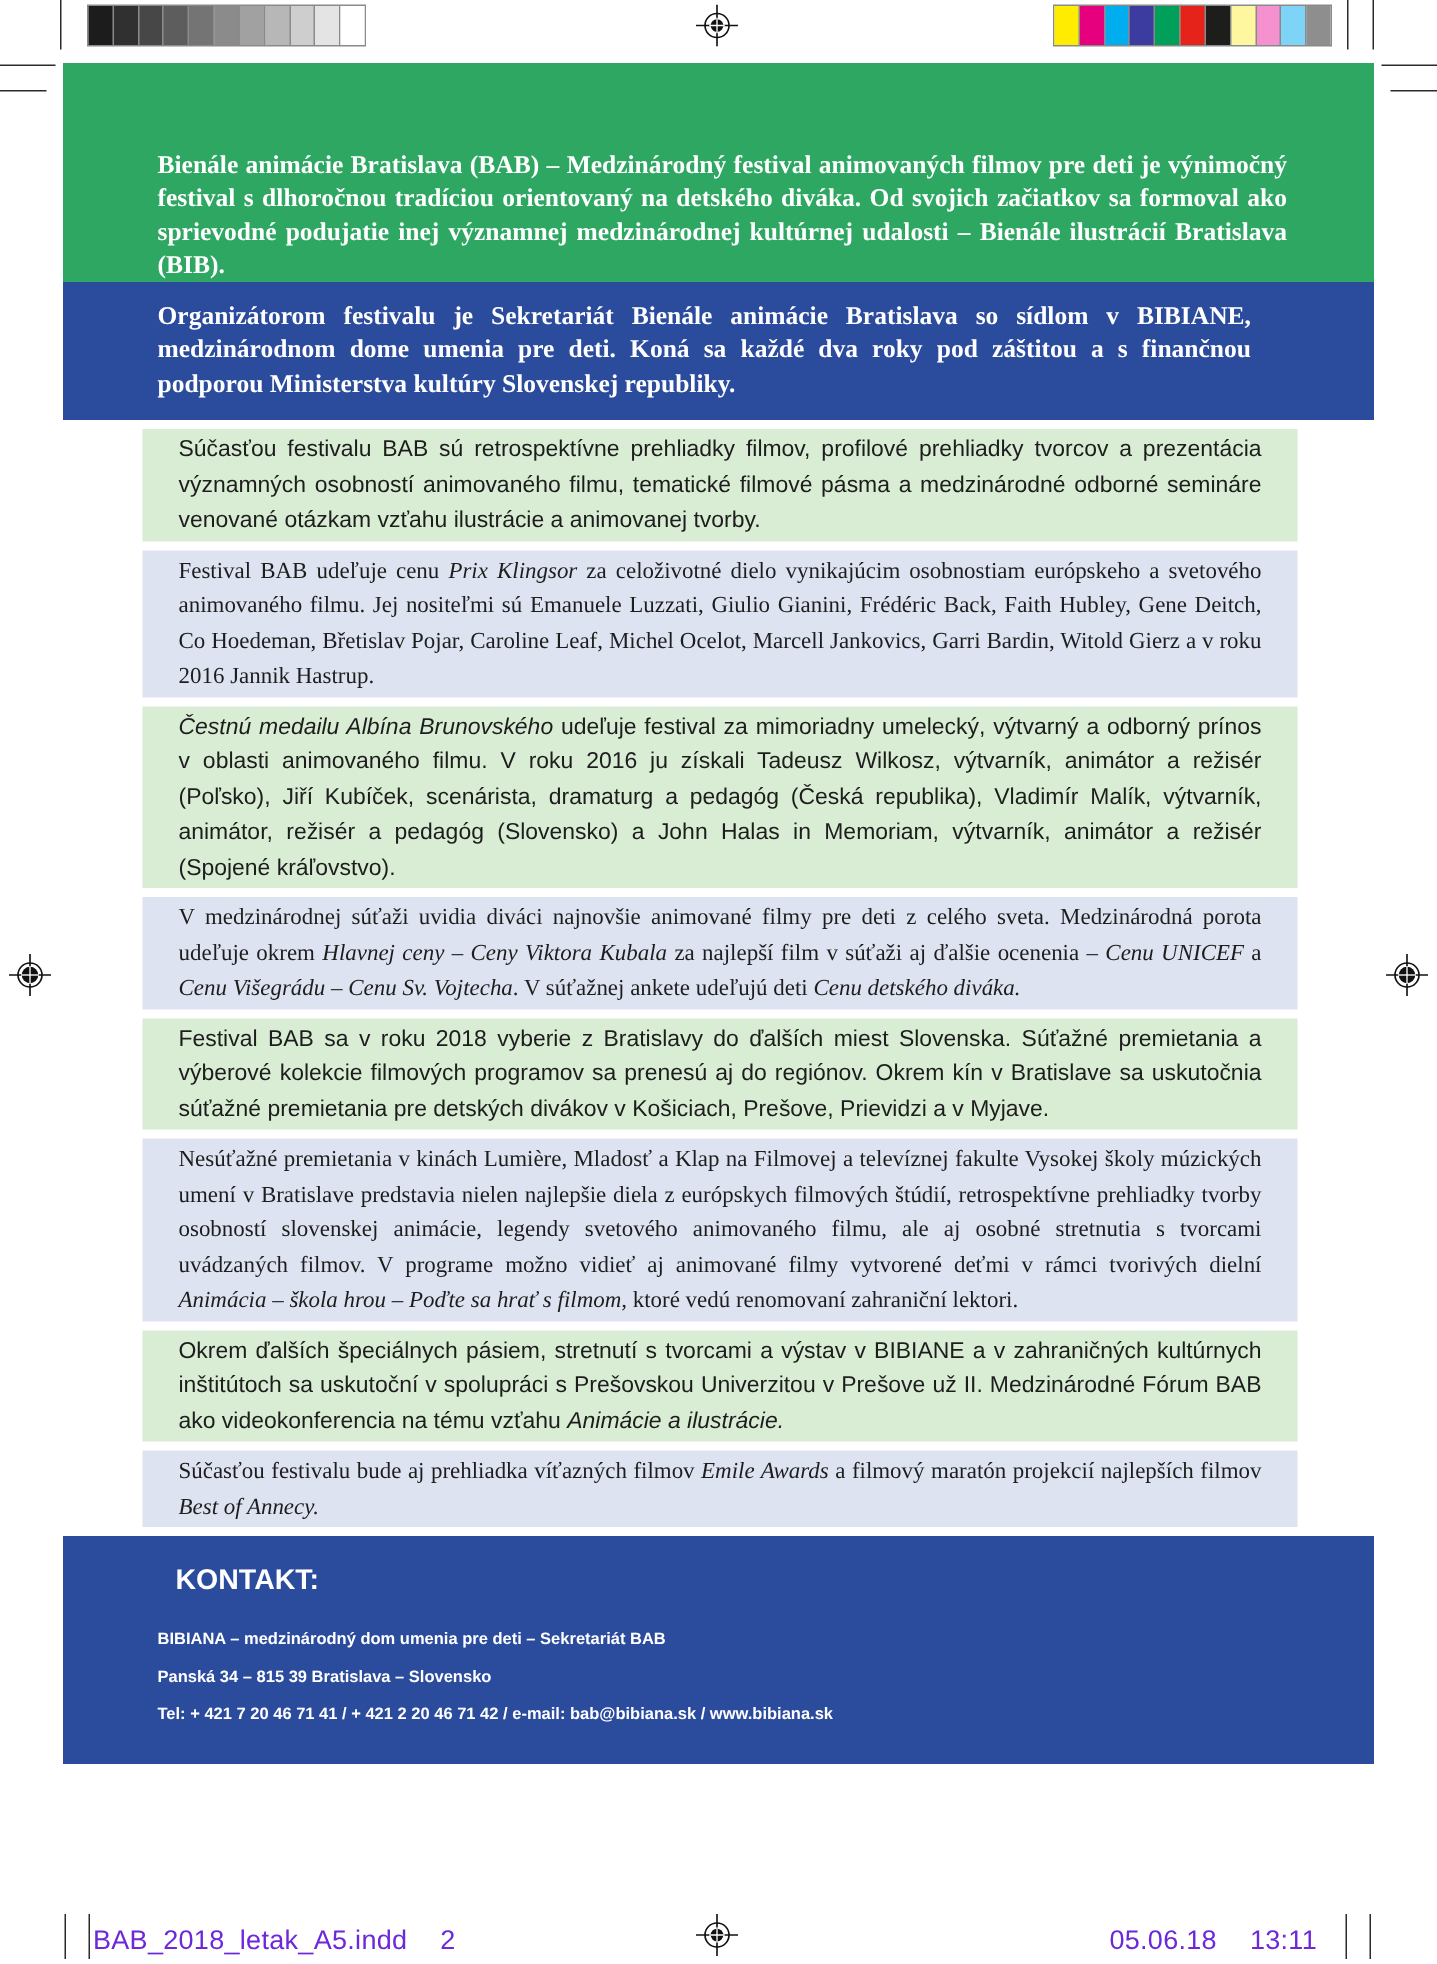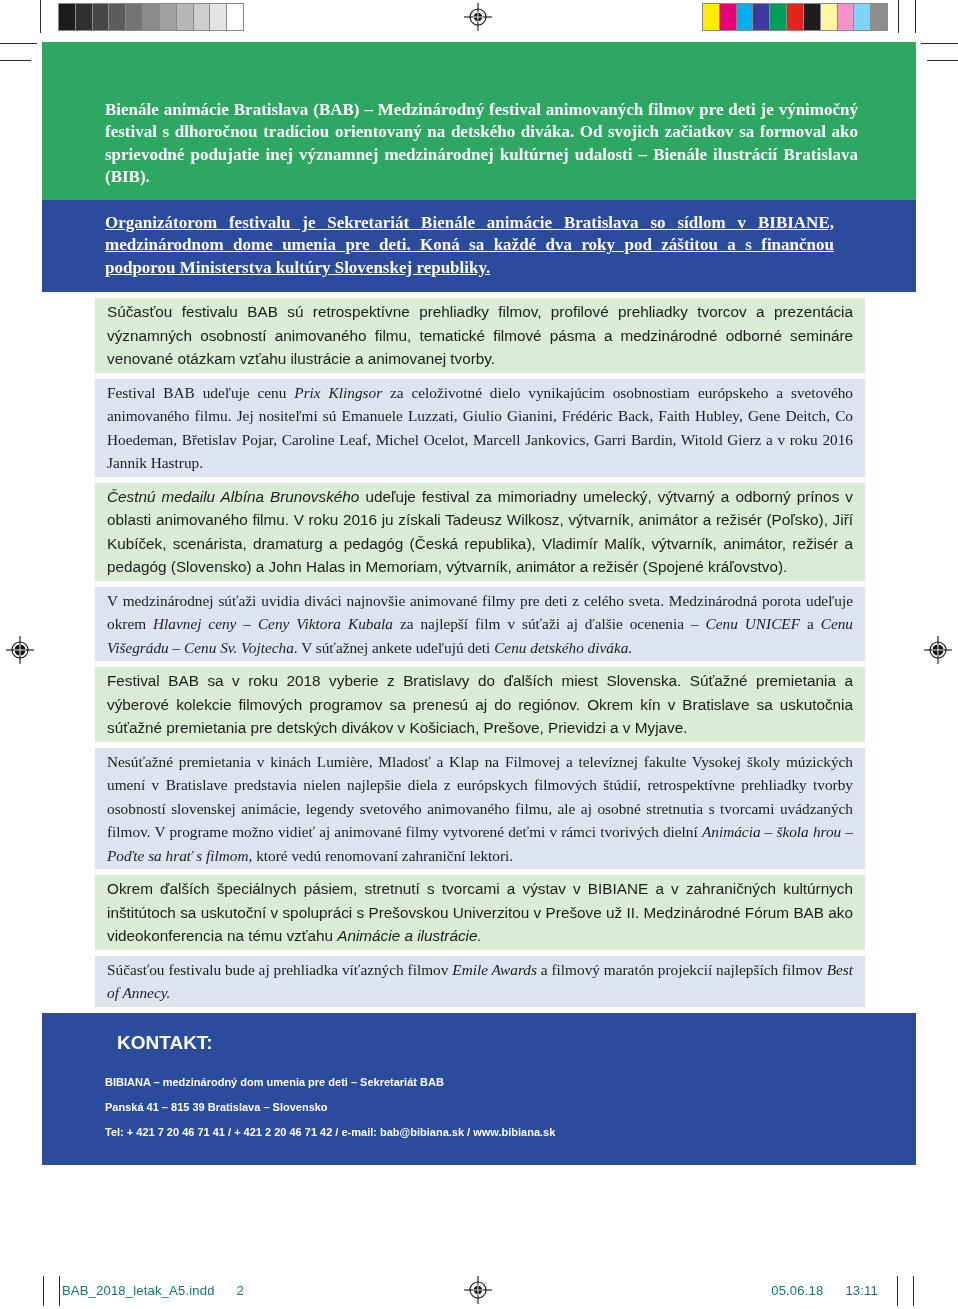"Bienále animácie Bratislava (BAB) –" .banner.green { padding: 57px 58px 12px 63px -> 57px 58px 0 63px }
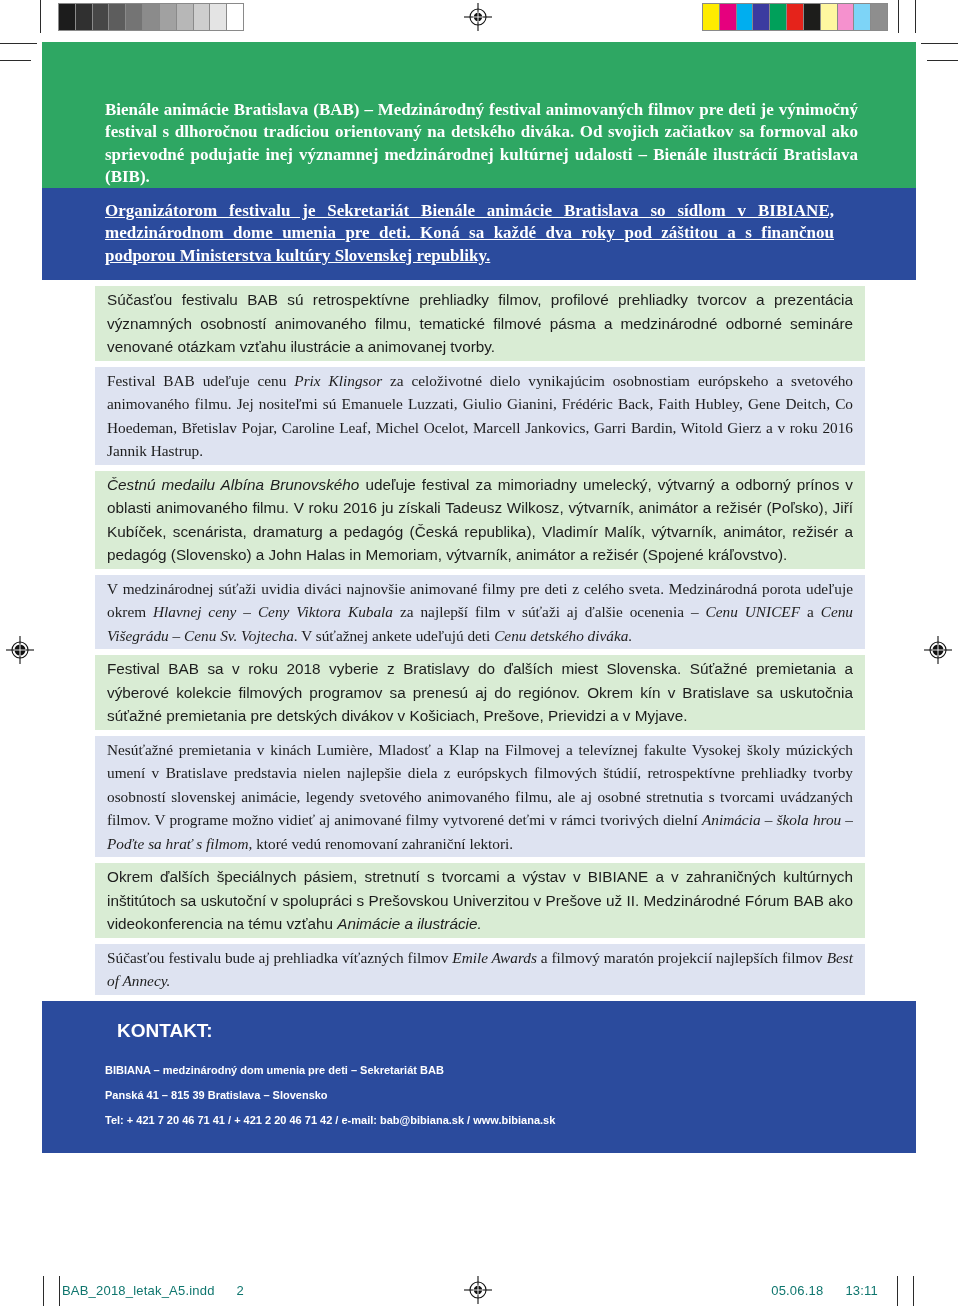"Organizátorom festivalu je Sekretariát" .banner.blue { text-decoration: underline -> none }
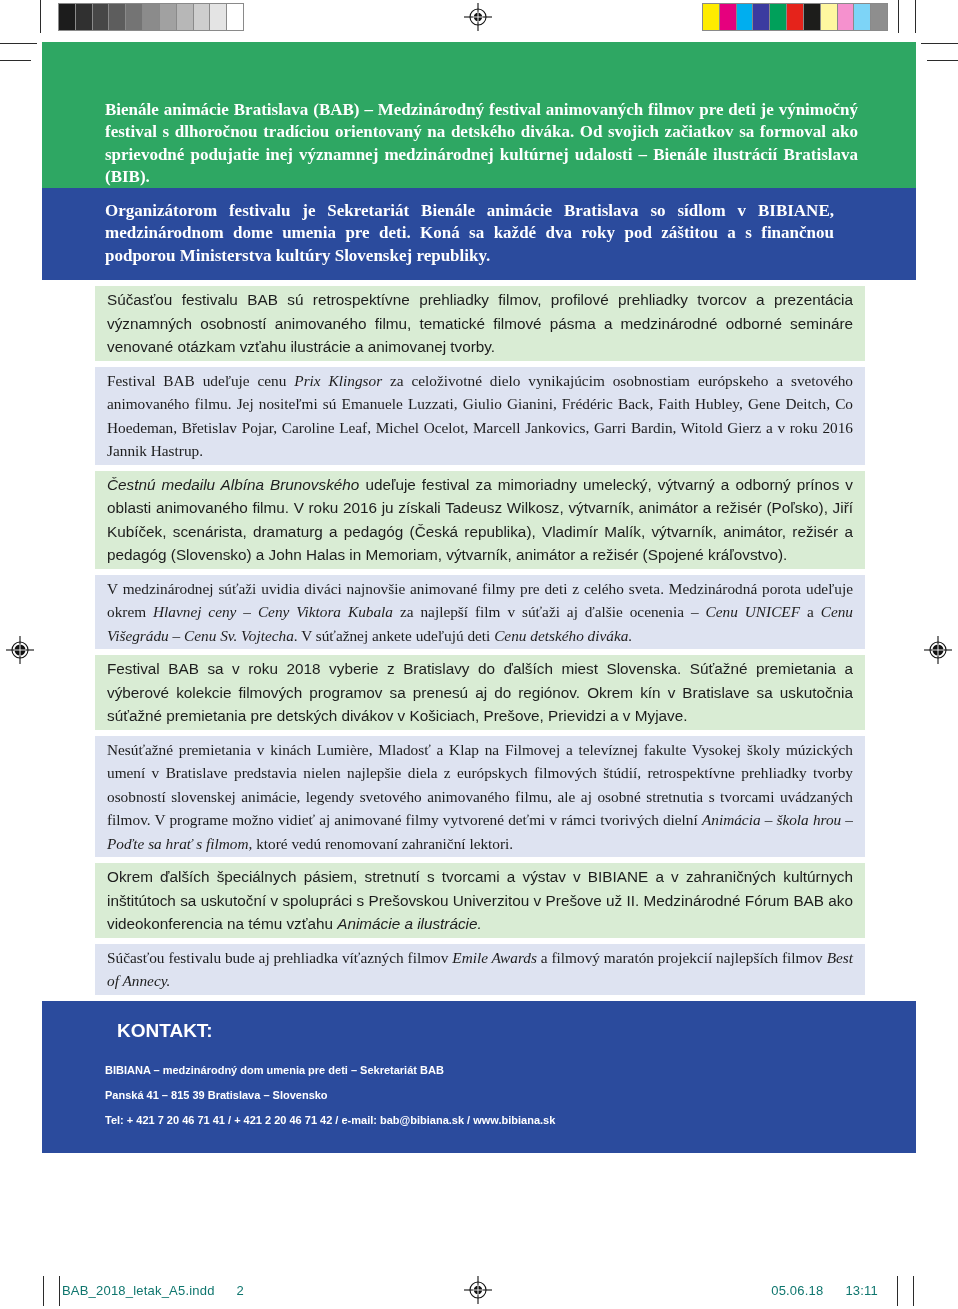"Súčasťou festivalu BAB sú retrospektívne" .block { padding: 2px 12px -> 2px 24px }
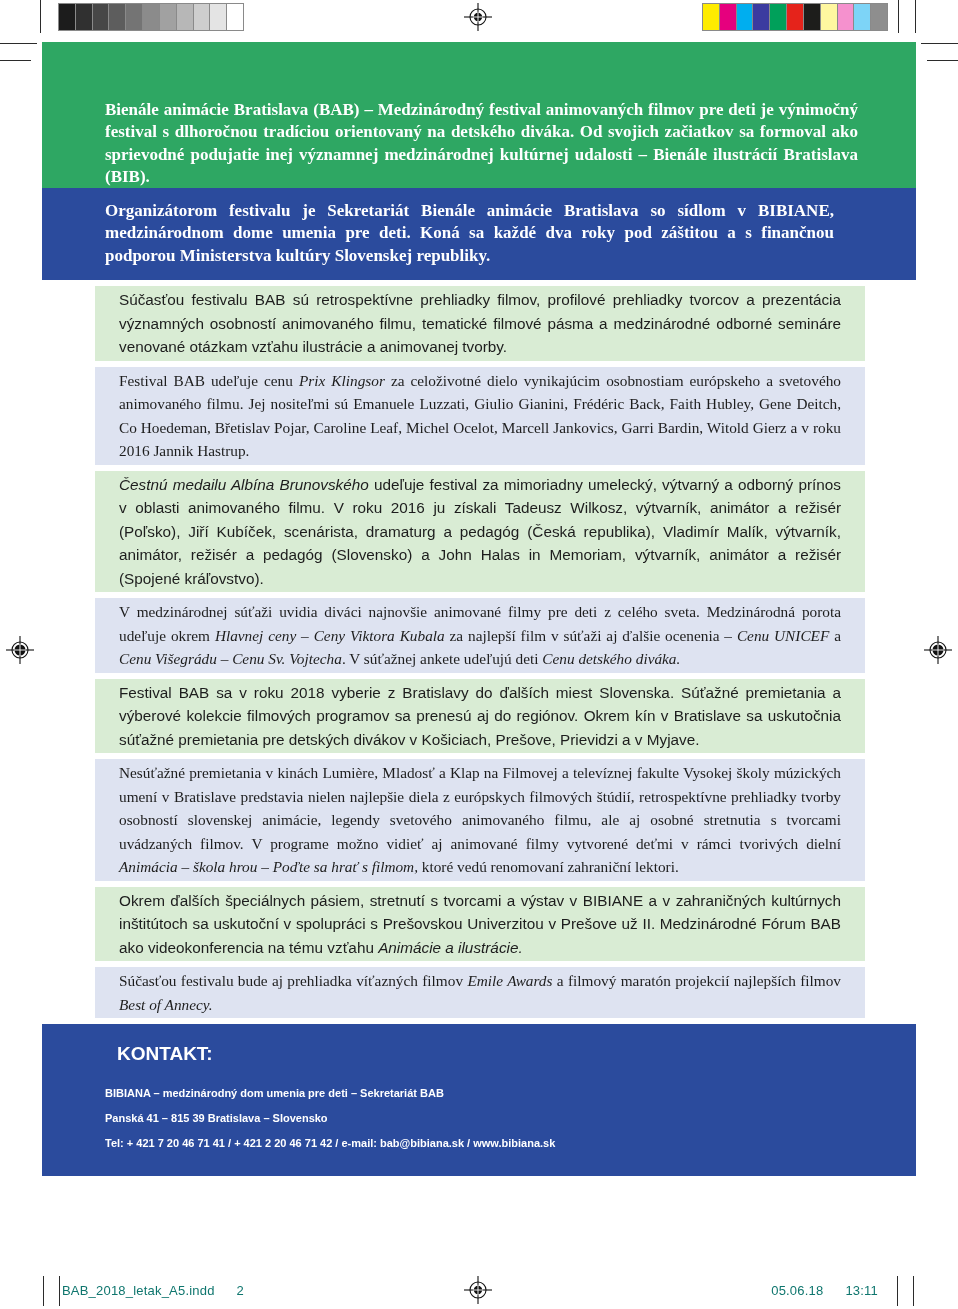"Panská 41 – 815 39" div.cline { text: 41 -> 34 }
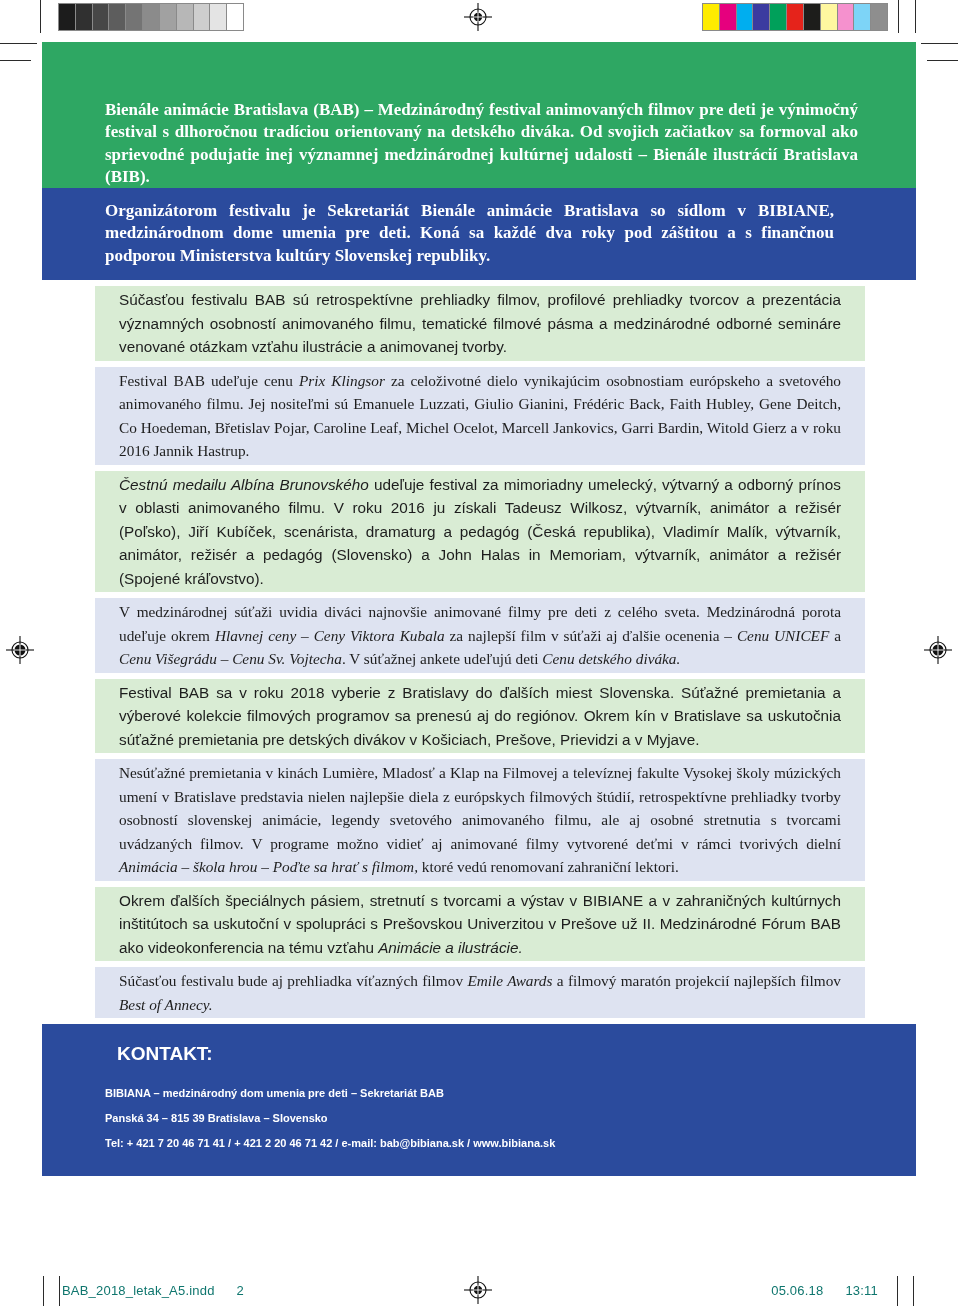"BAB_2018_letak_A5.indd 2" .slug { color: #0f766e -> #6d28d9; font-size: 13px -> 18px }
